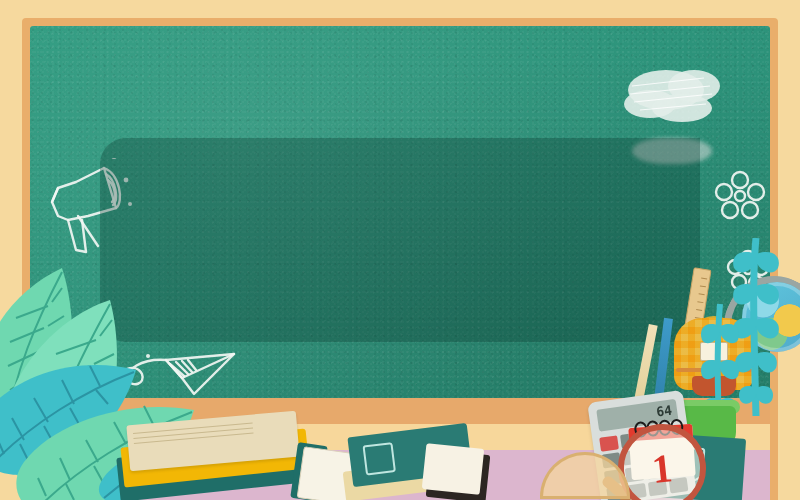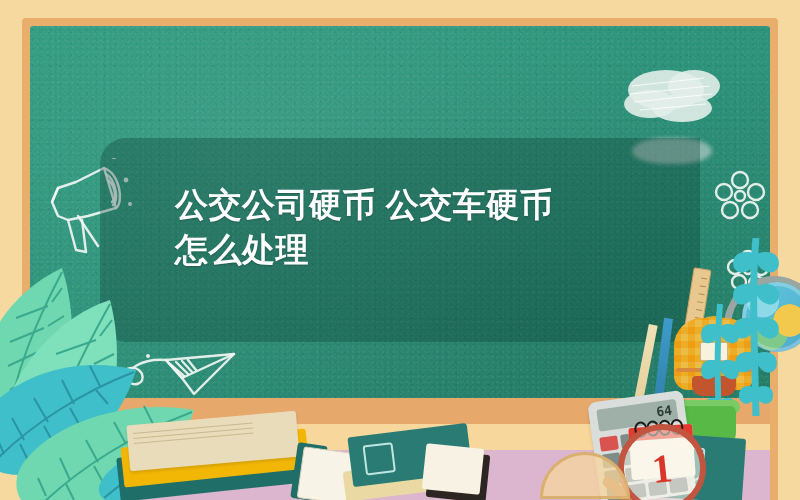"公交公司硬币 公交车硬币" div.headline { html: <div> <span>公交公司硬币 公交车硬币</span> <span>怎么处理</span> </div> -> none }
